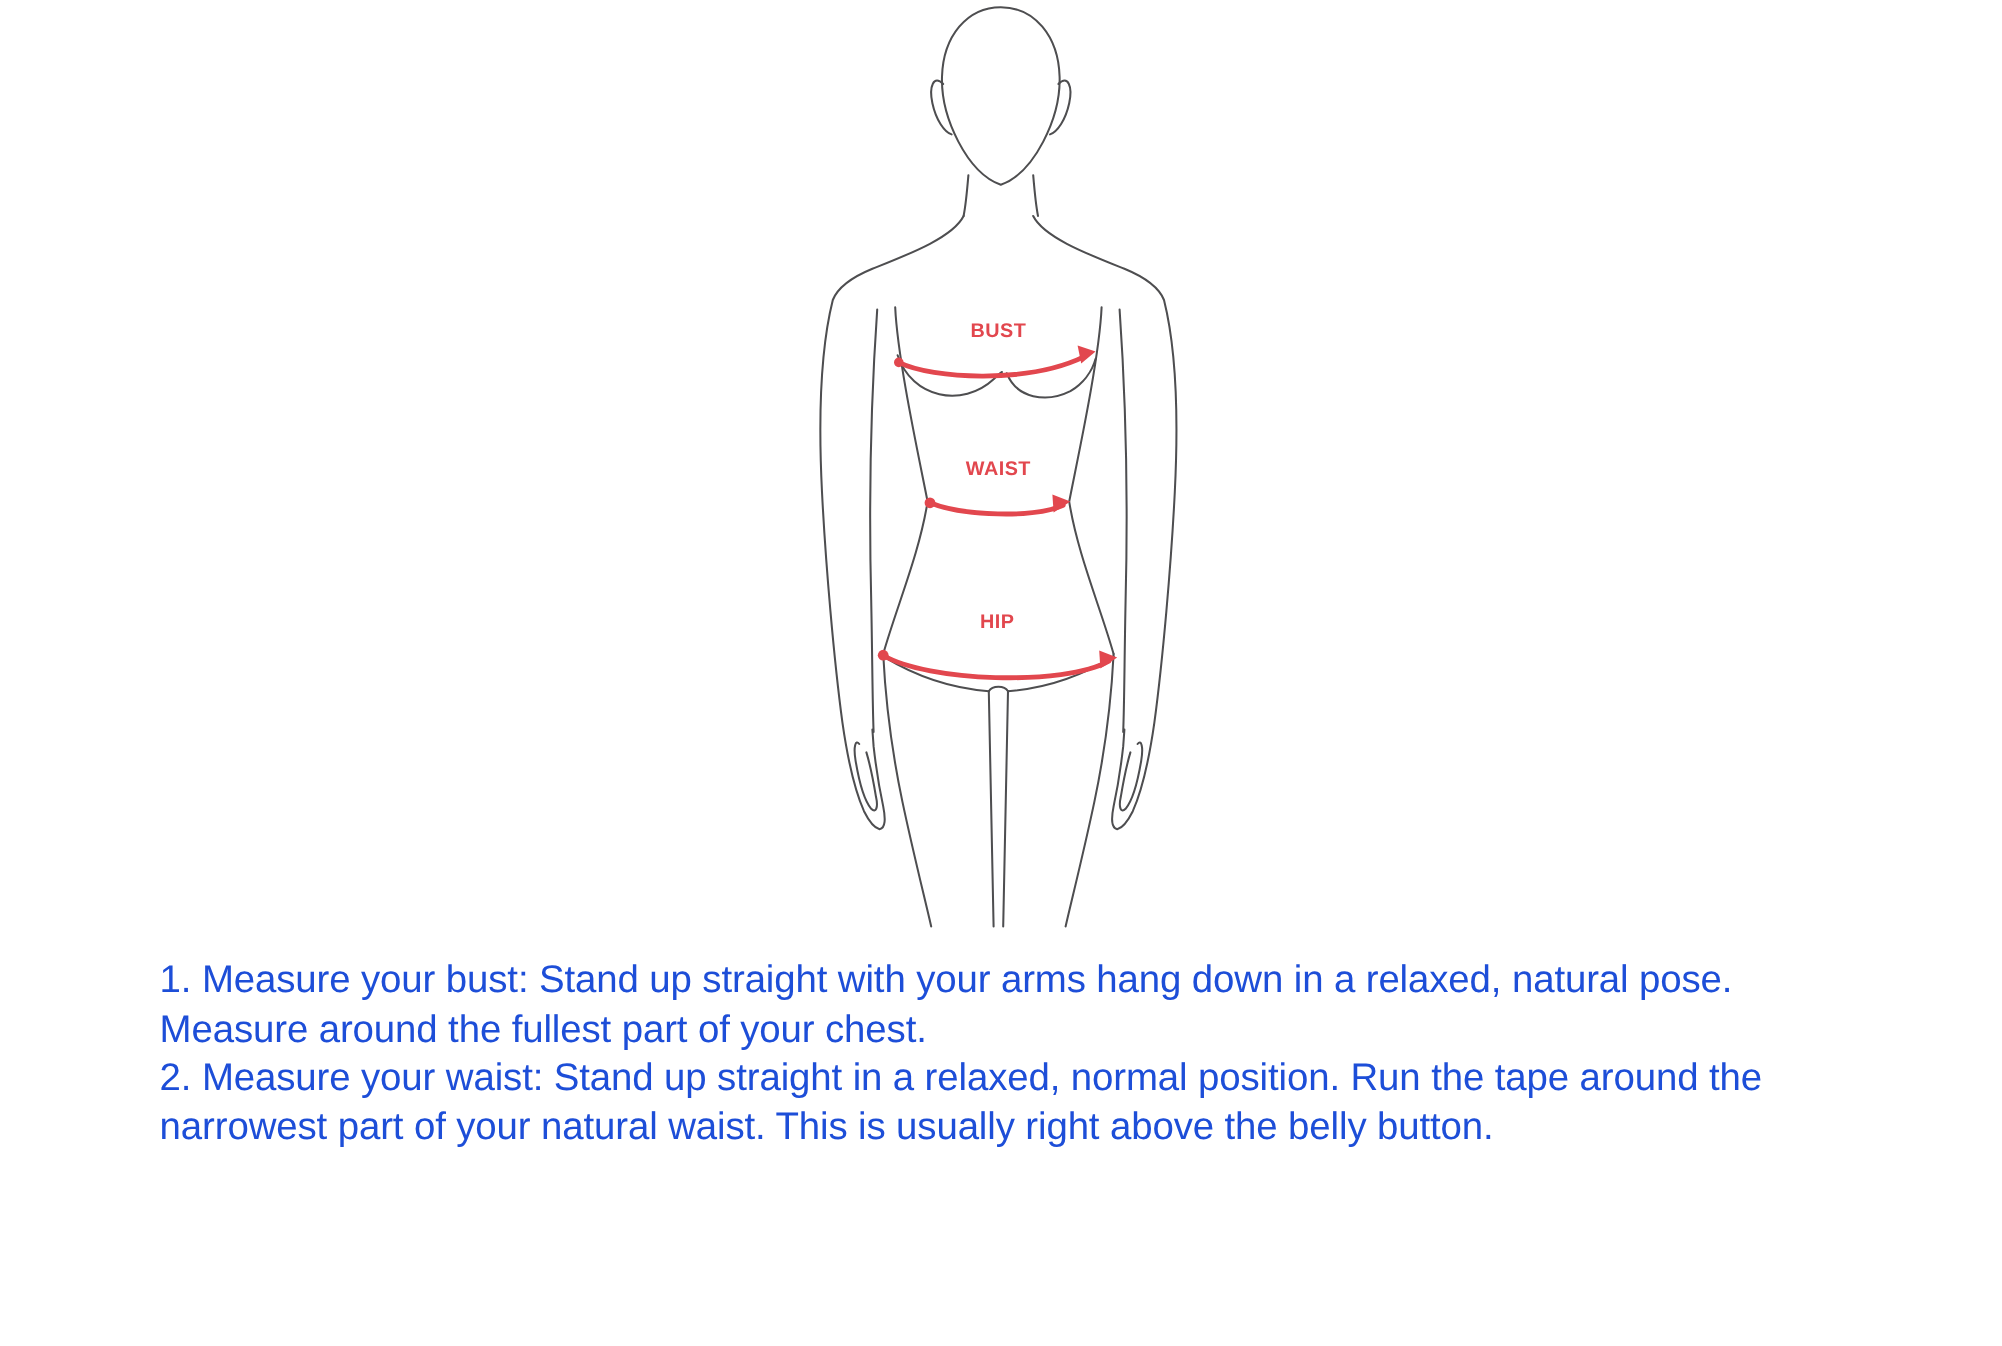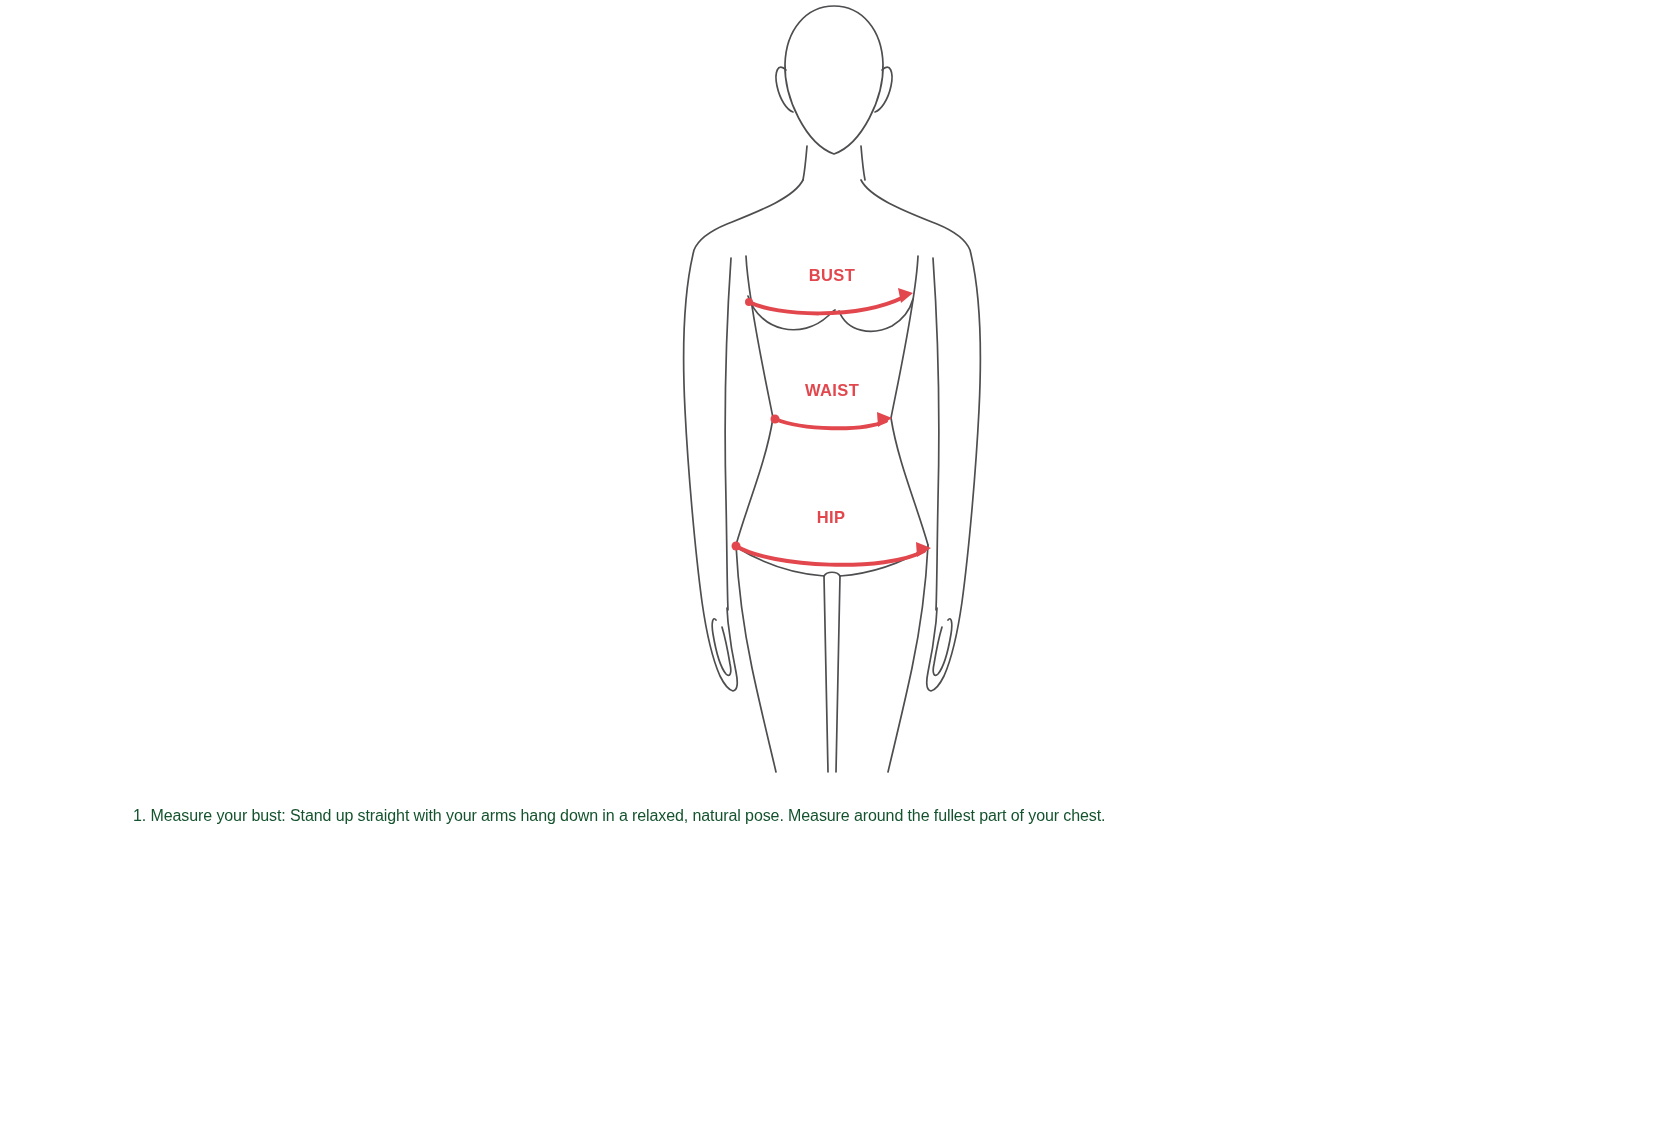"1. Measure your bust: Stand" .instructions { color: #14532d -> #1d4ed8; font-size: 16px -> 32px }
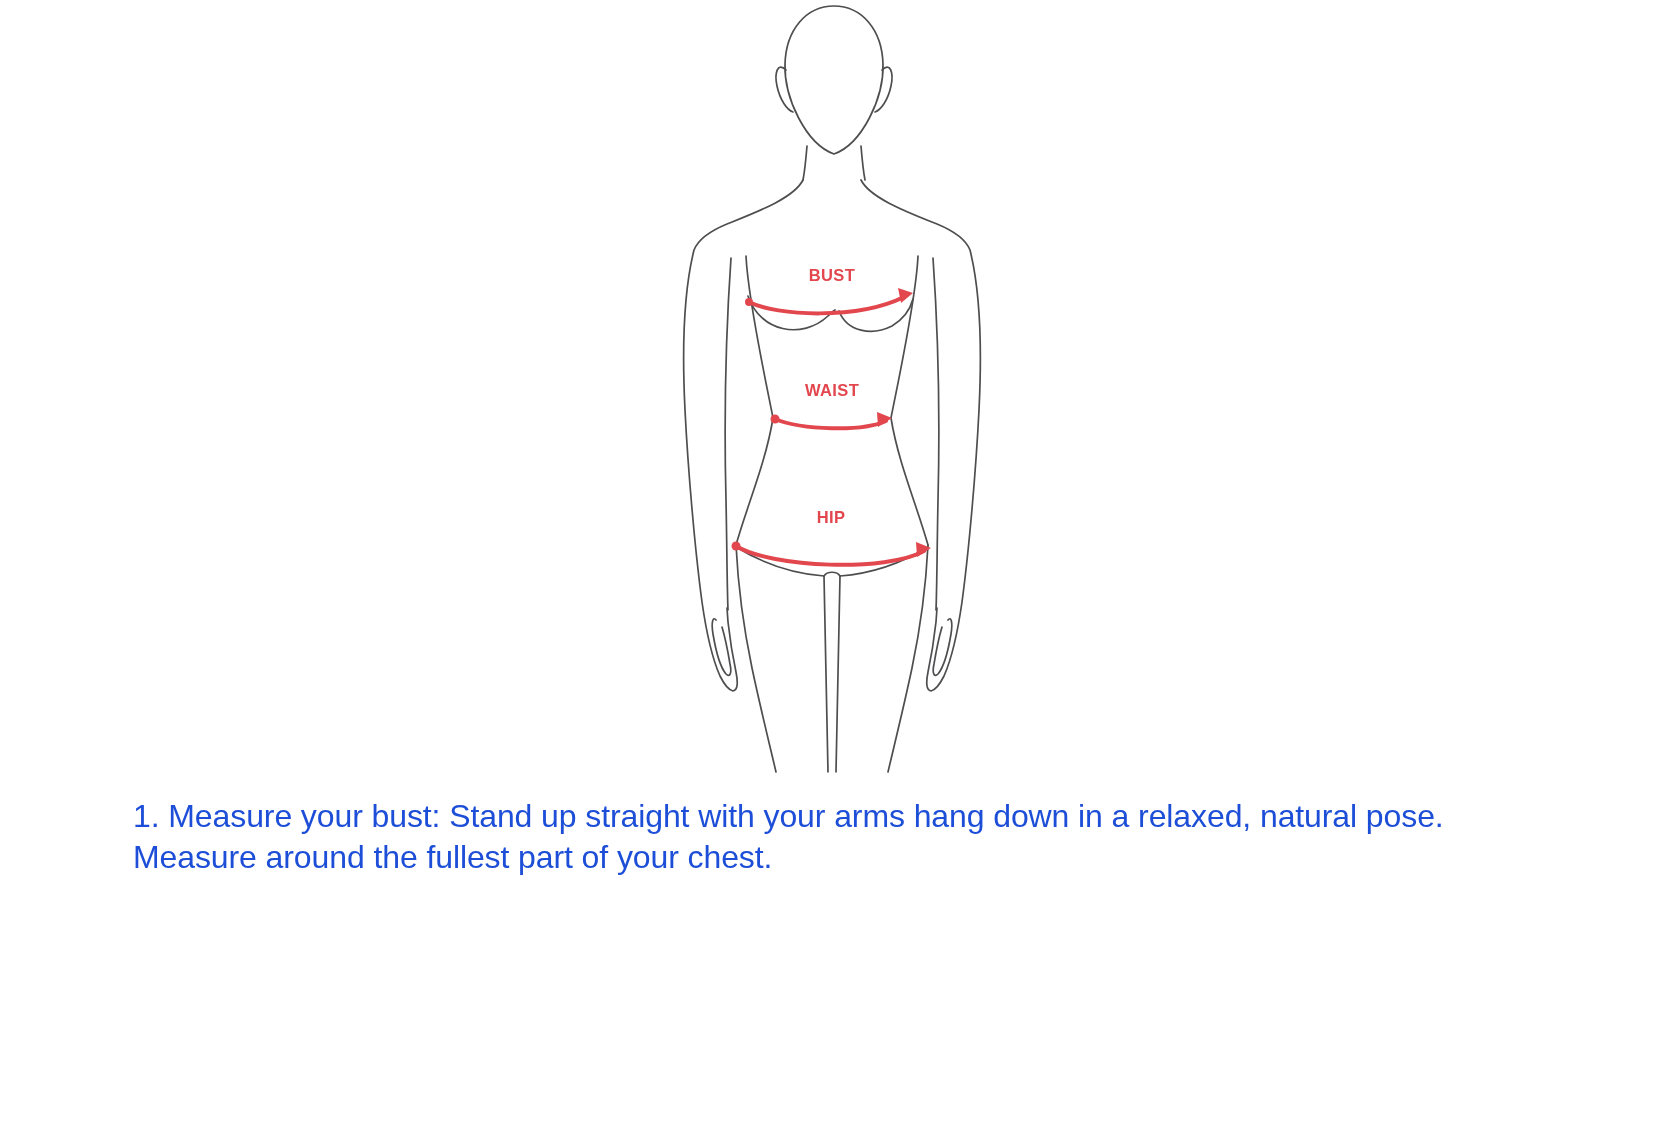"2. Measure your waist: Stand" p { html: none -> <p>2. Measure your waist: Stand up straight in a relaxed, normal position. Run the tape around the narrowest part of your natural waist. This is usually right above the belly button.</p> }
